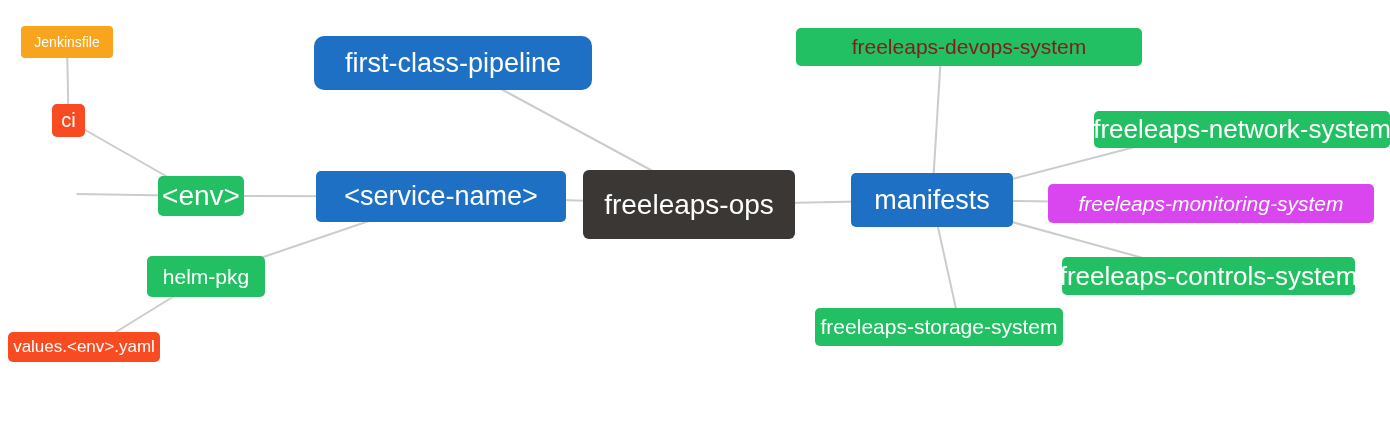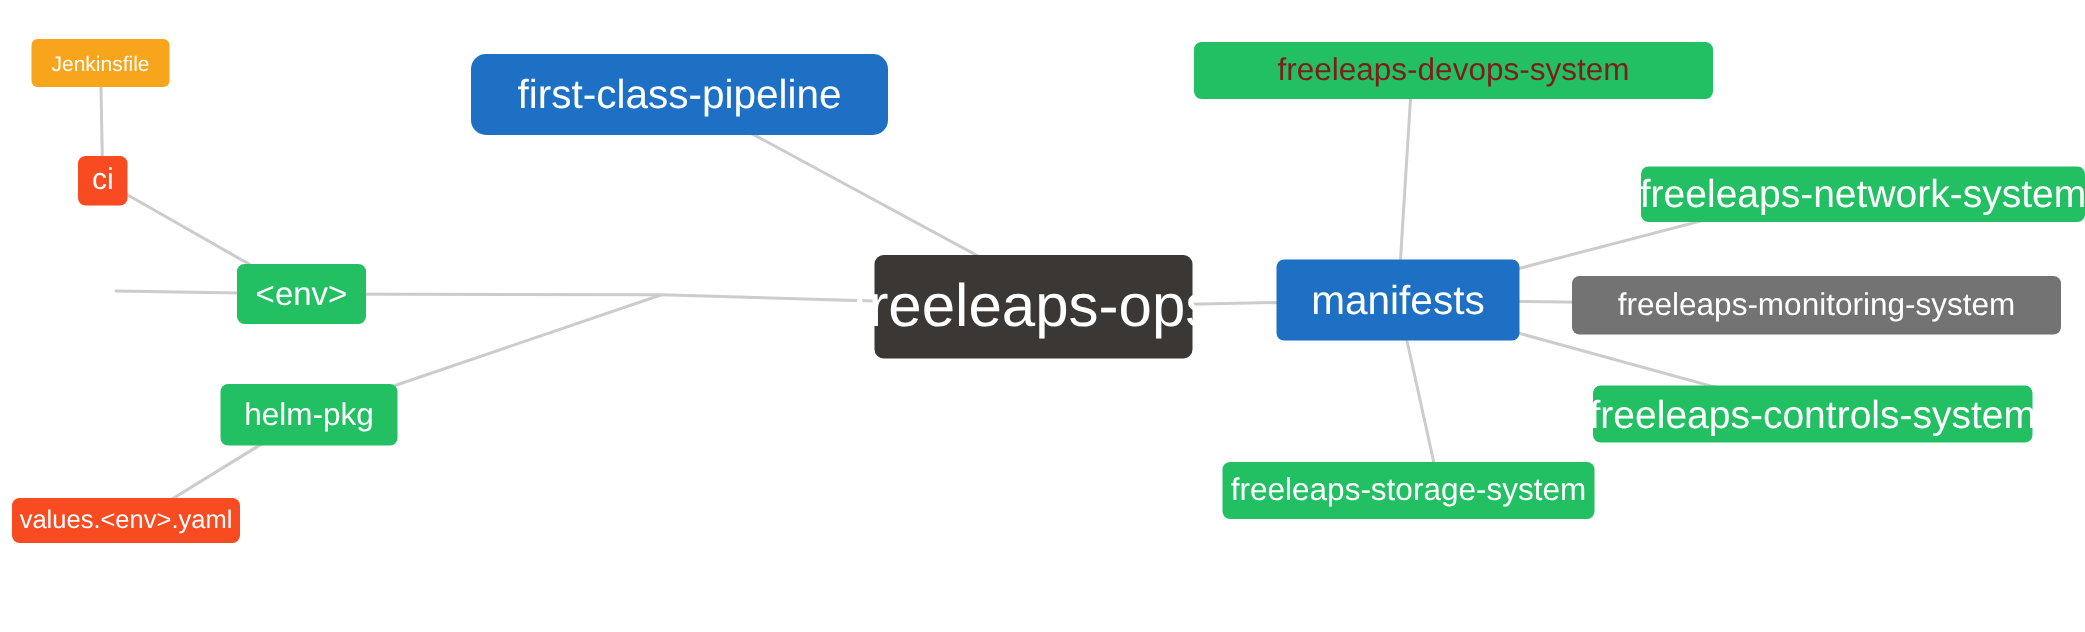"<env>" div.node { font-size: 22px -> 28px }
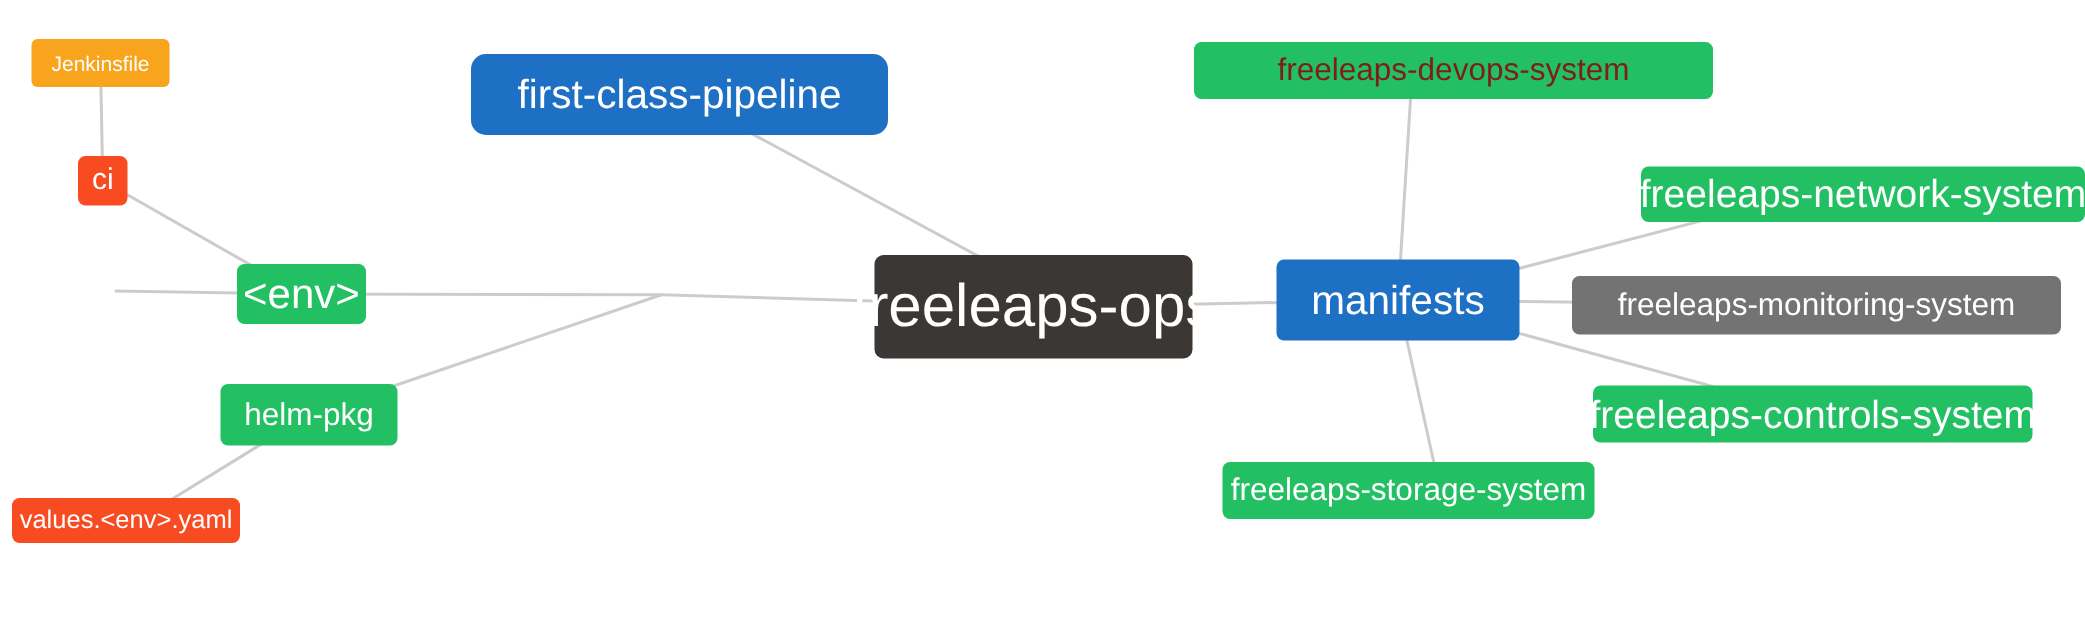"<service-name>" div.node { html: none -> <div>&lt;service-name&gt;</div> }
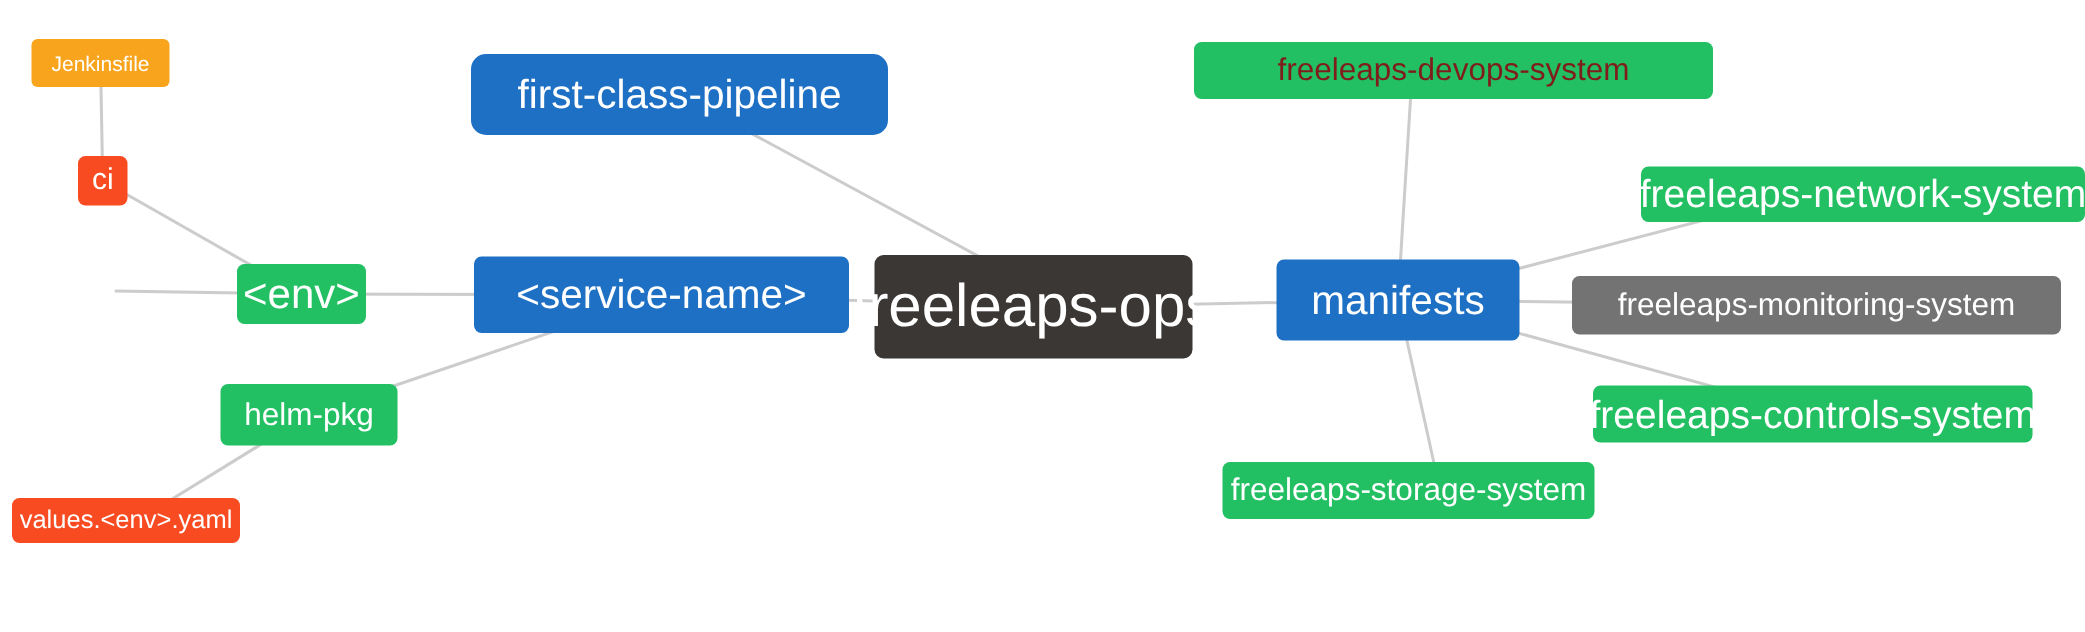"freeleaps-ops" div.node { font-size: 40px -> 28px }
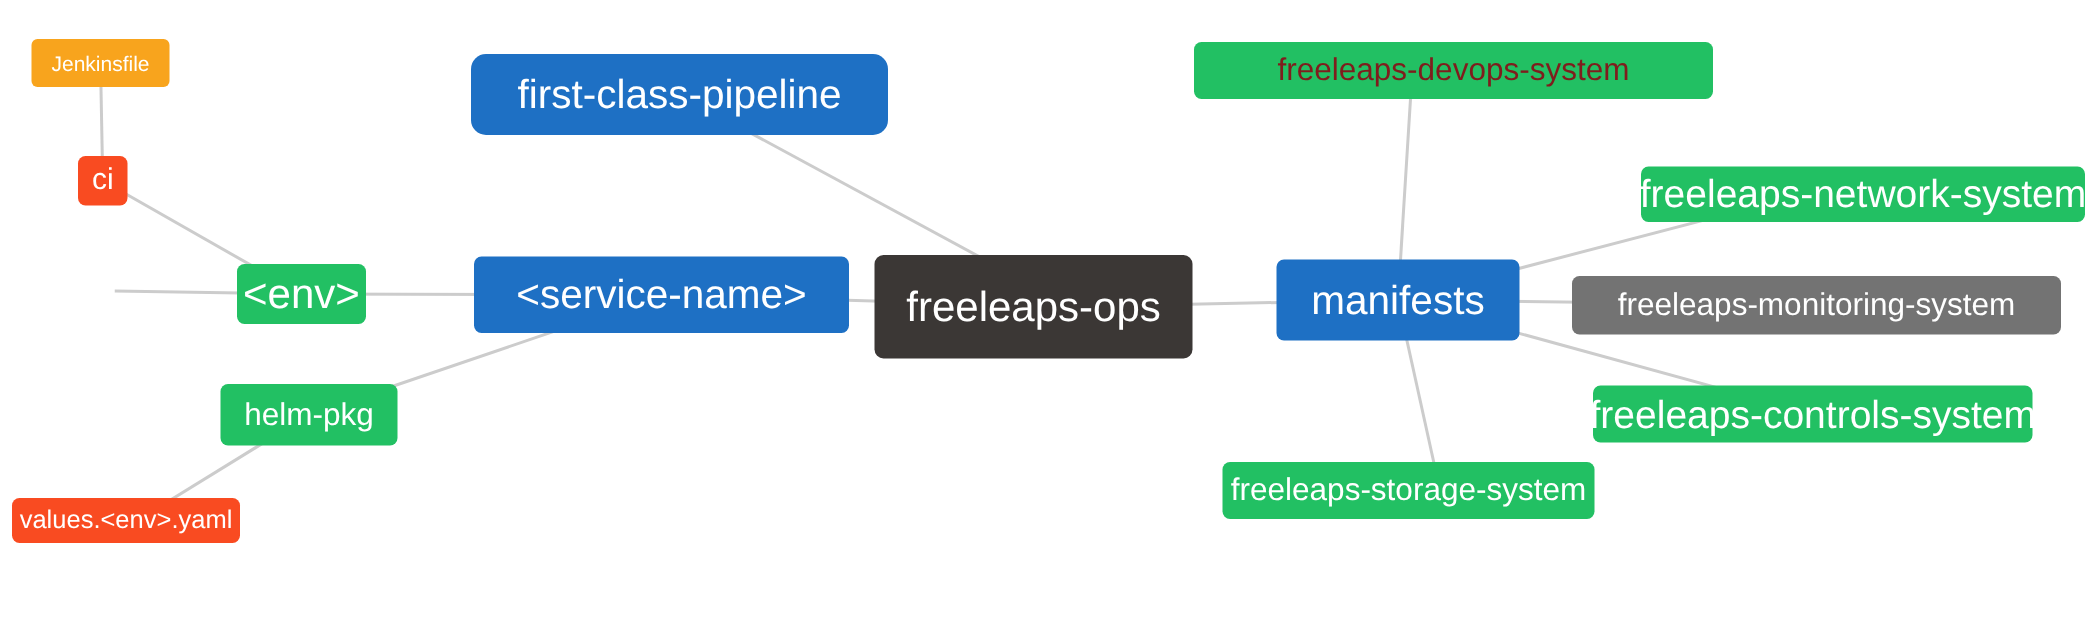"freeleaps-monitoring-system" div.node { background: #737373 -> #d946ef; font-style: none -> italic }
